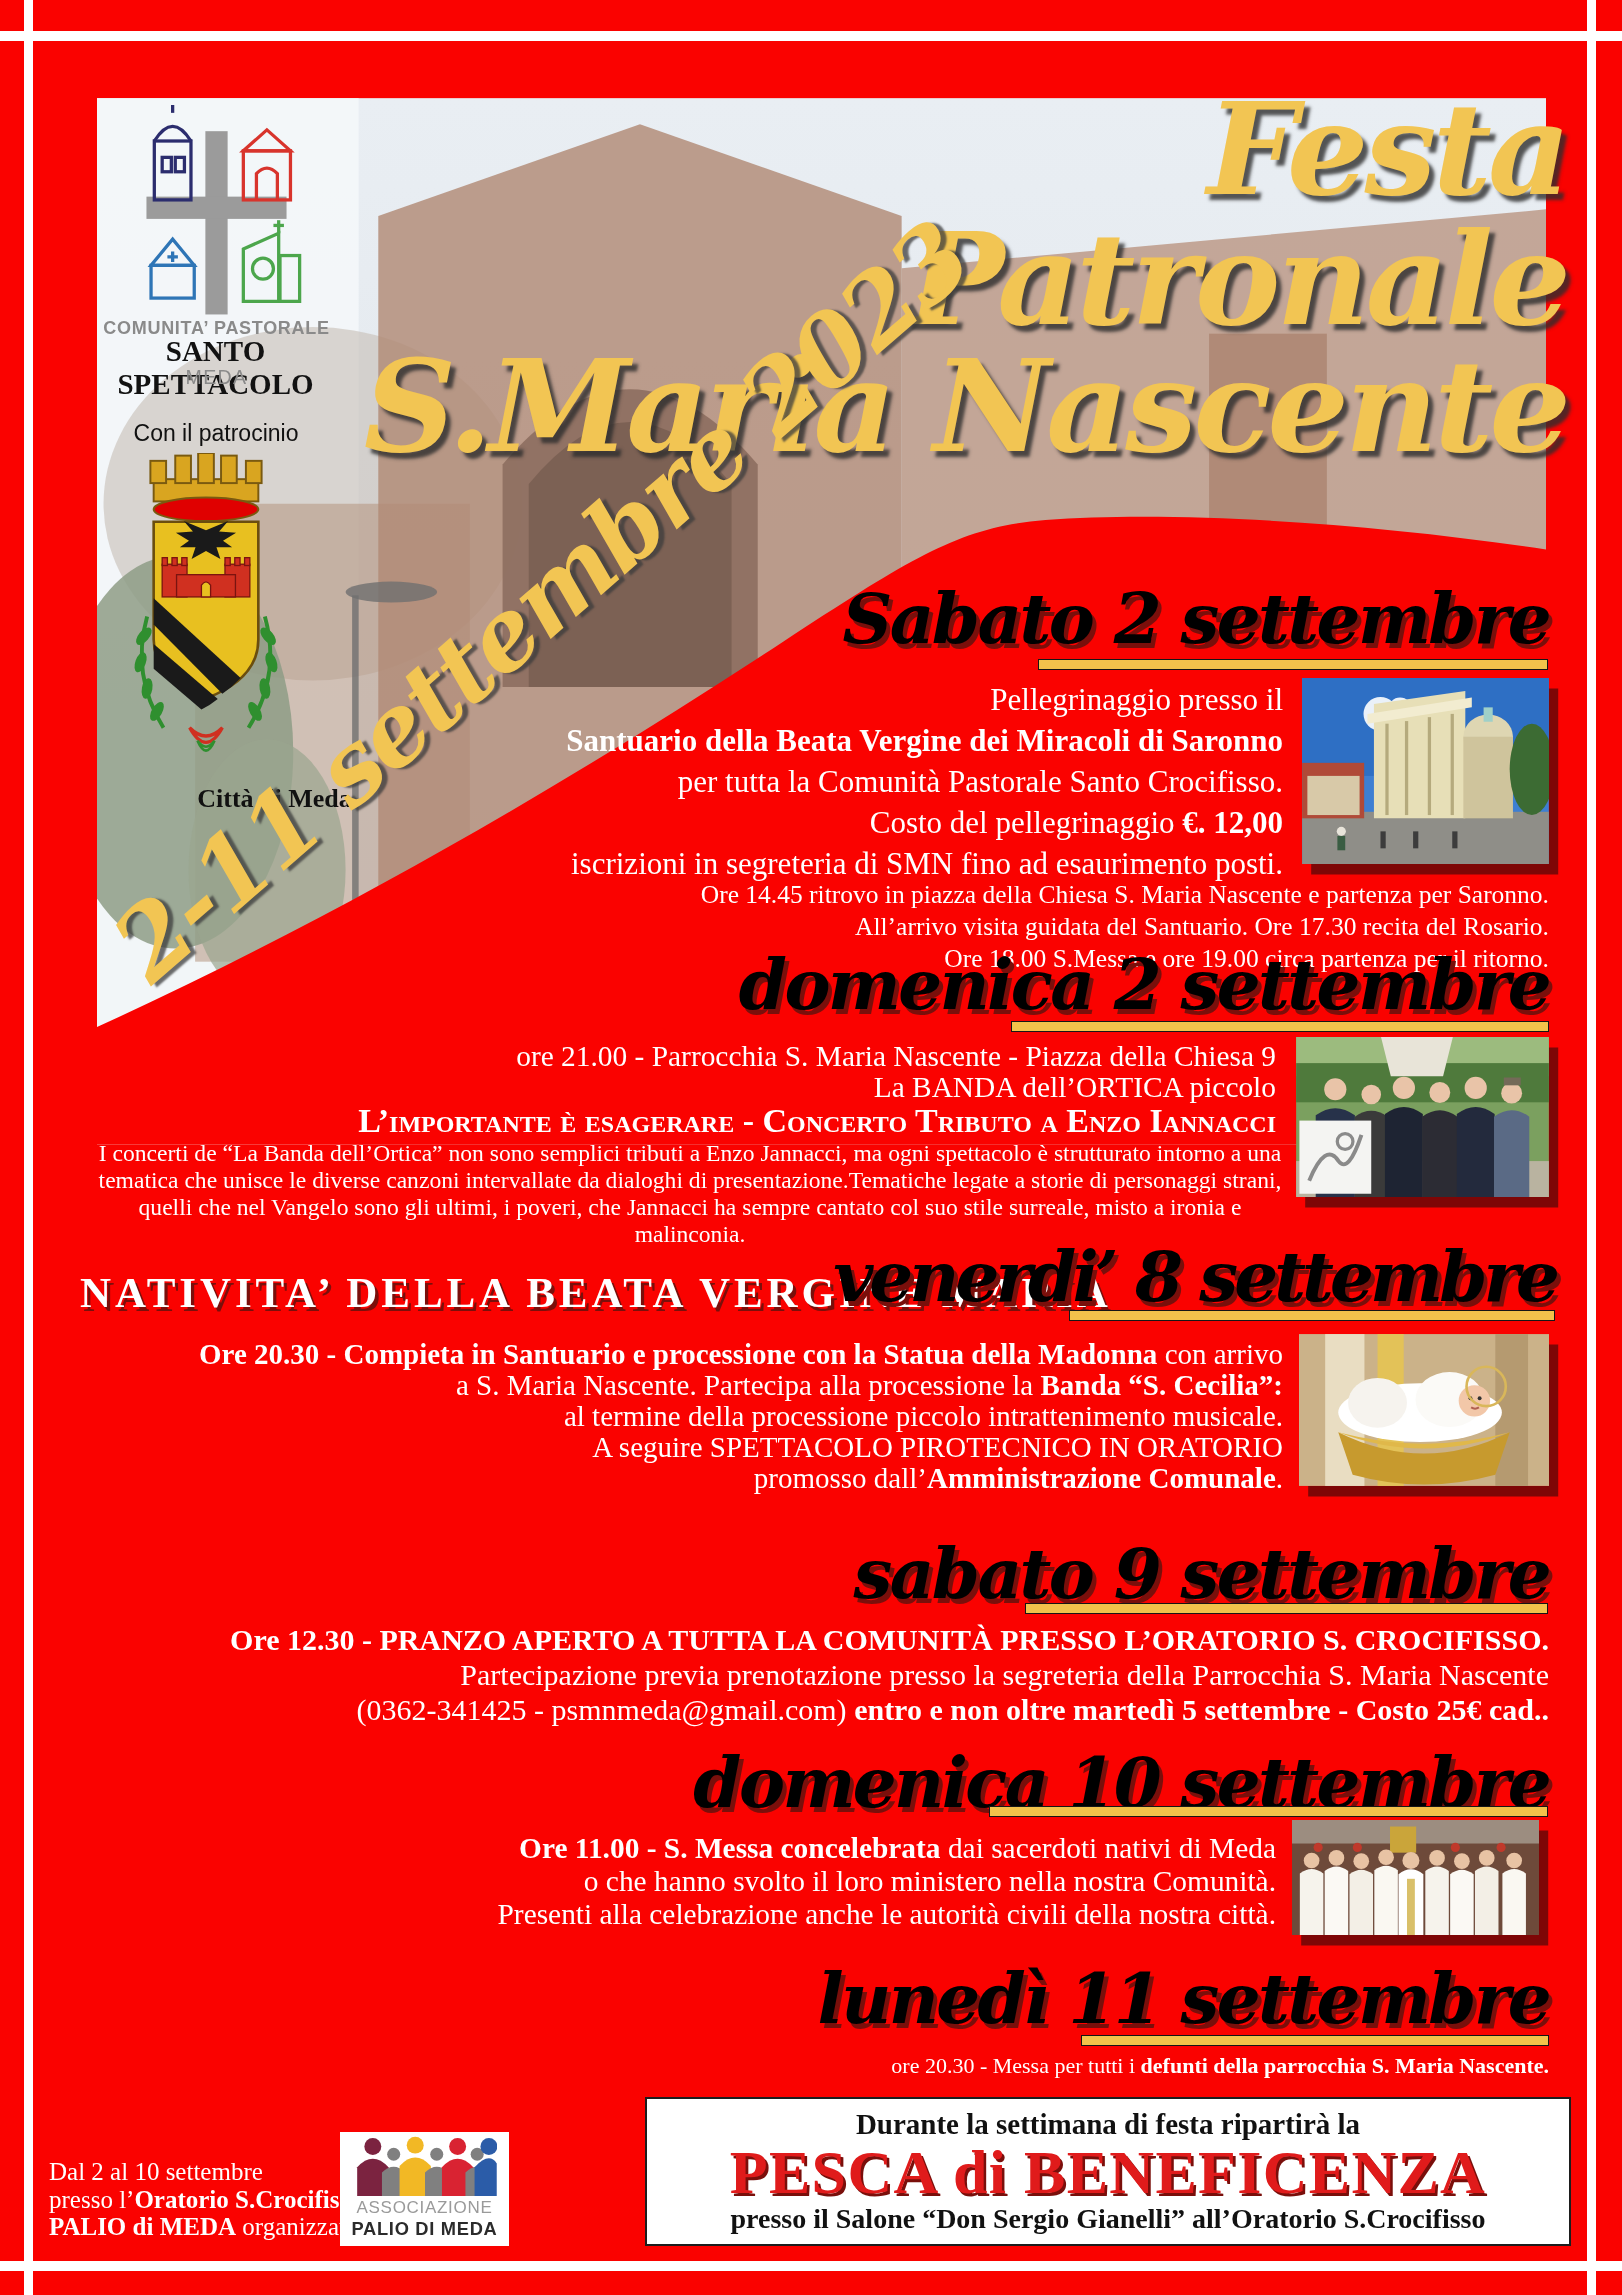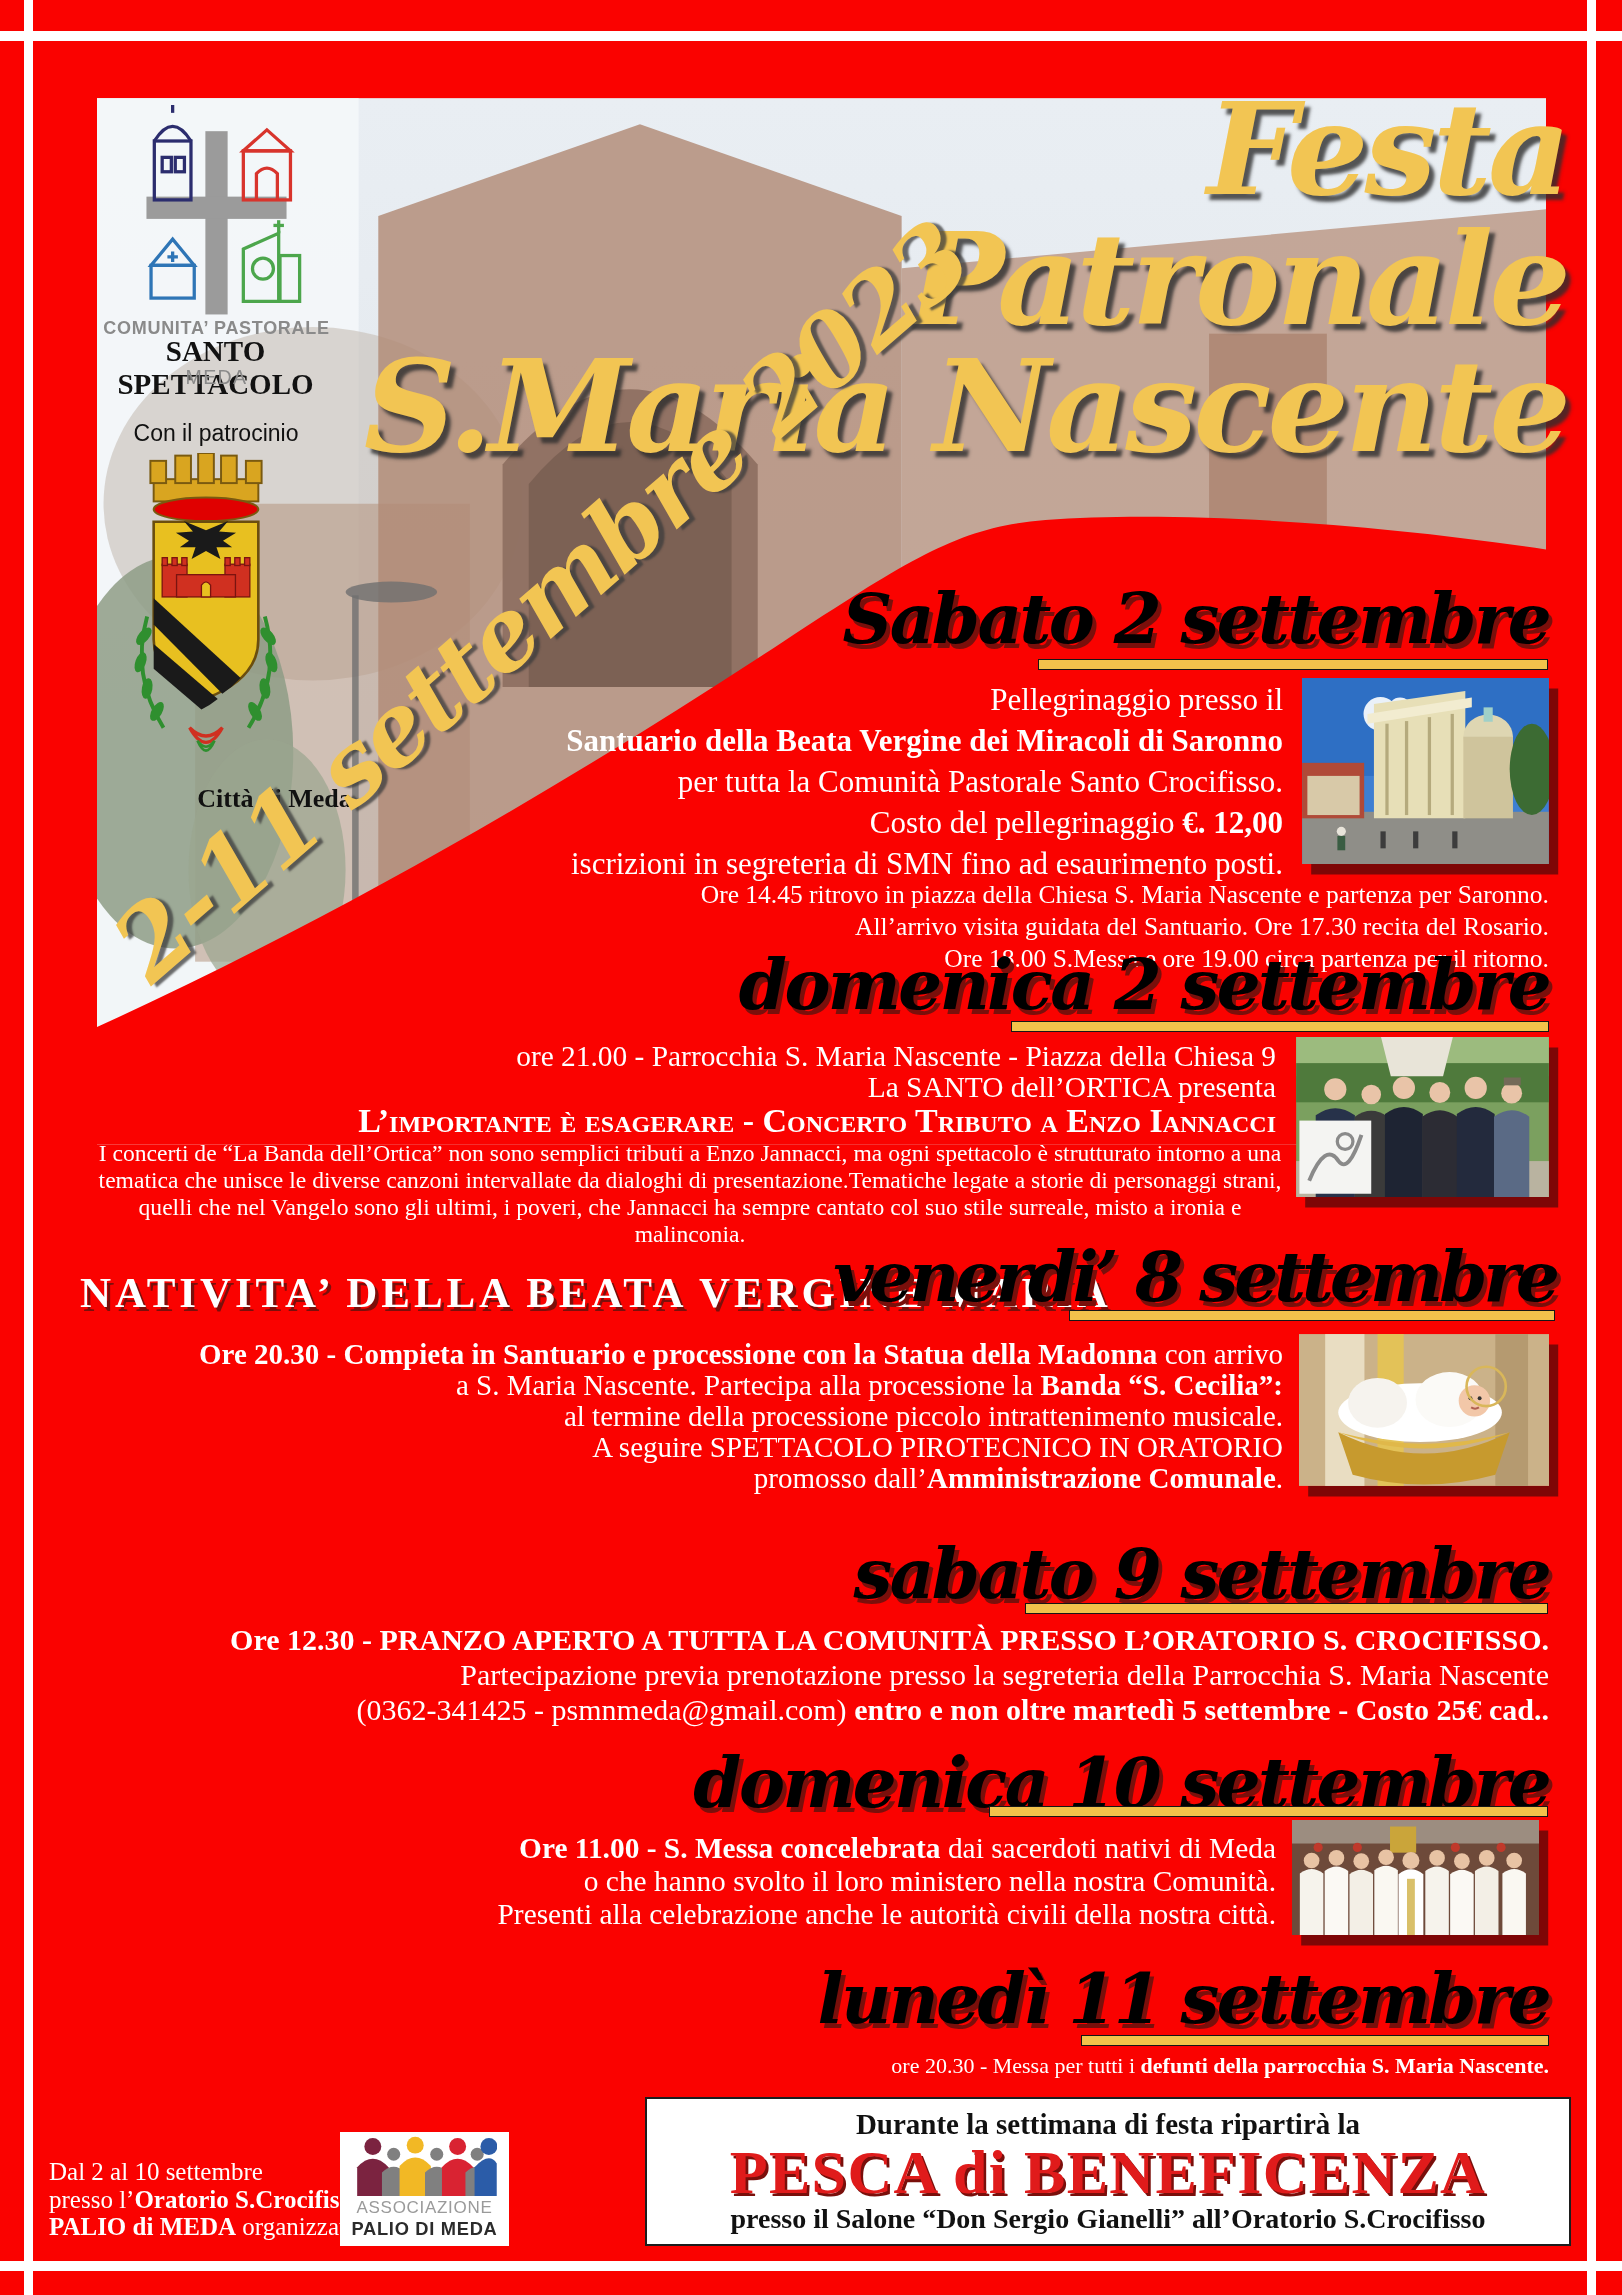"La SANTO dell’ORTICA presenta" div.wtext { text: SANTO dell’ORTICA presenta -> BANDA dell’ORTICA piccolo }
